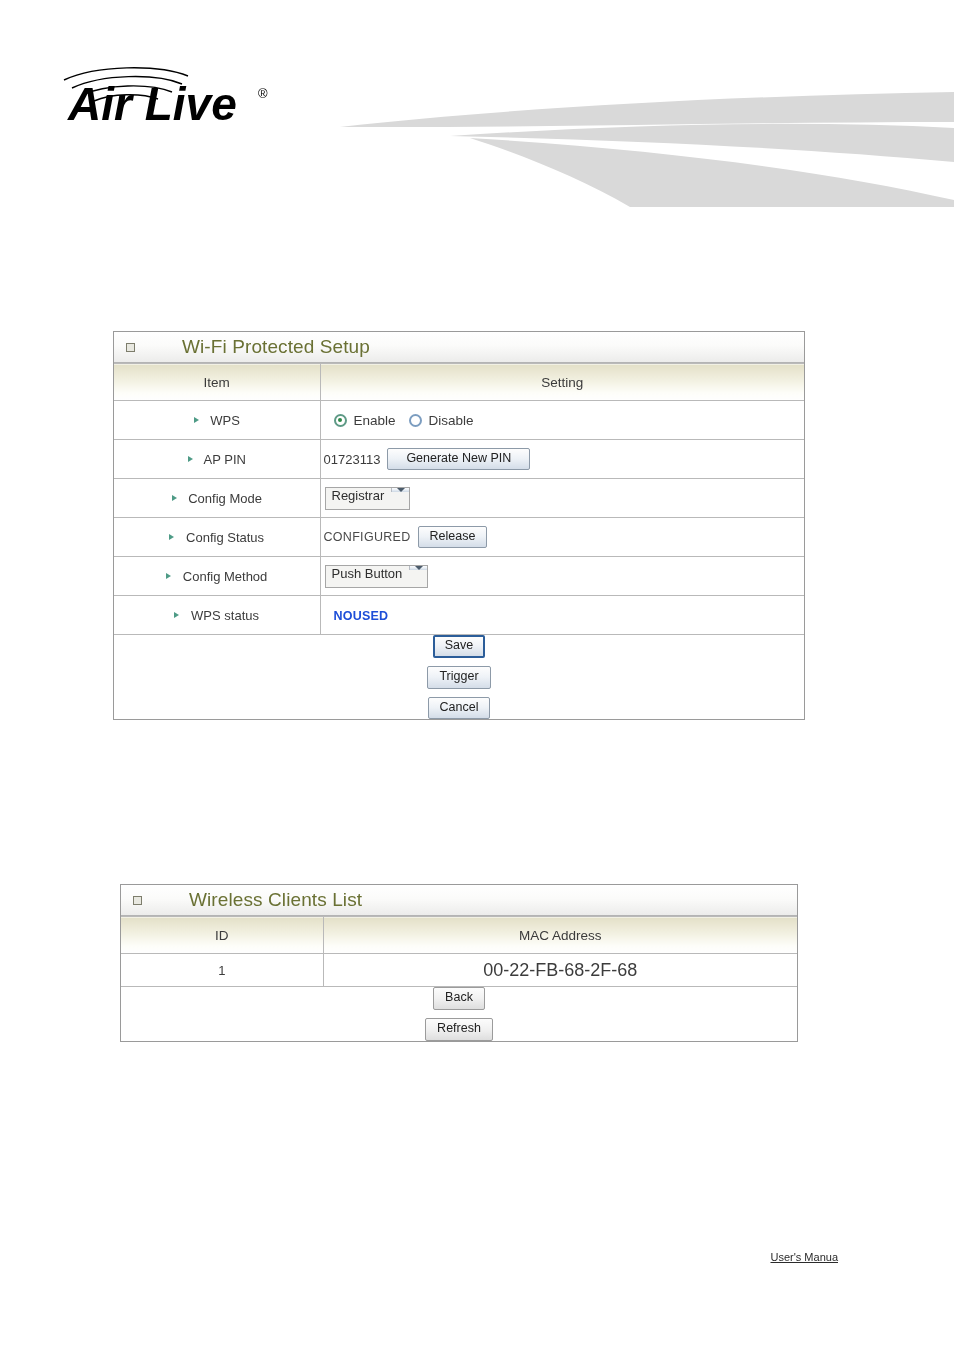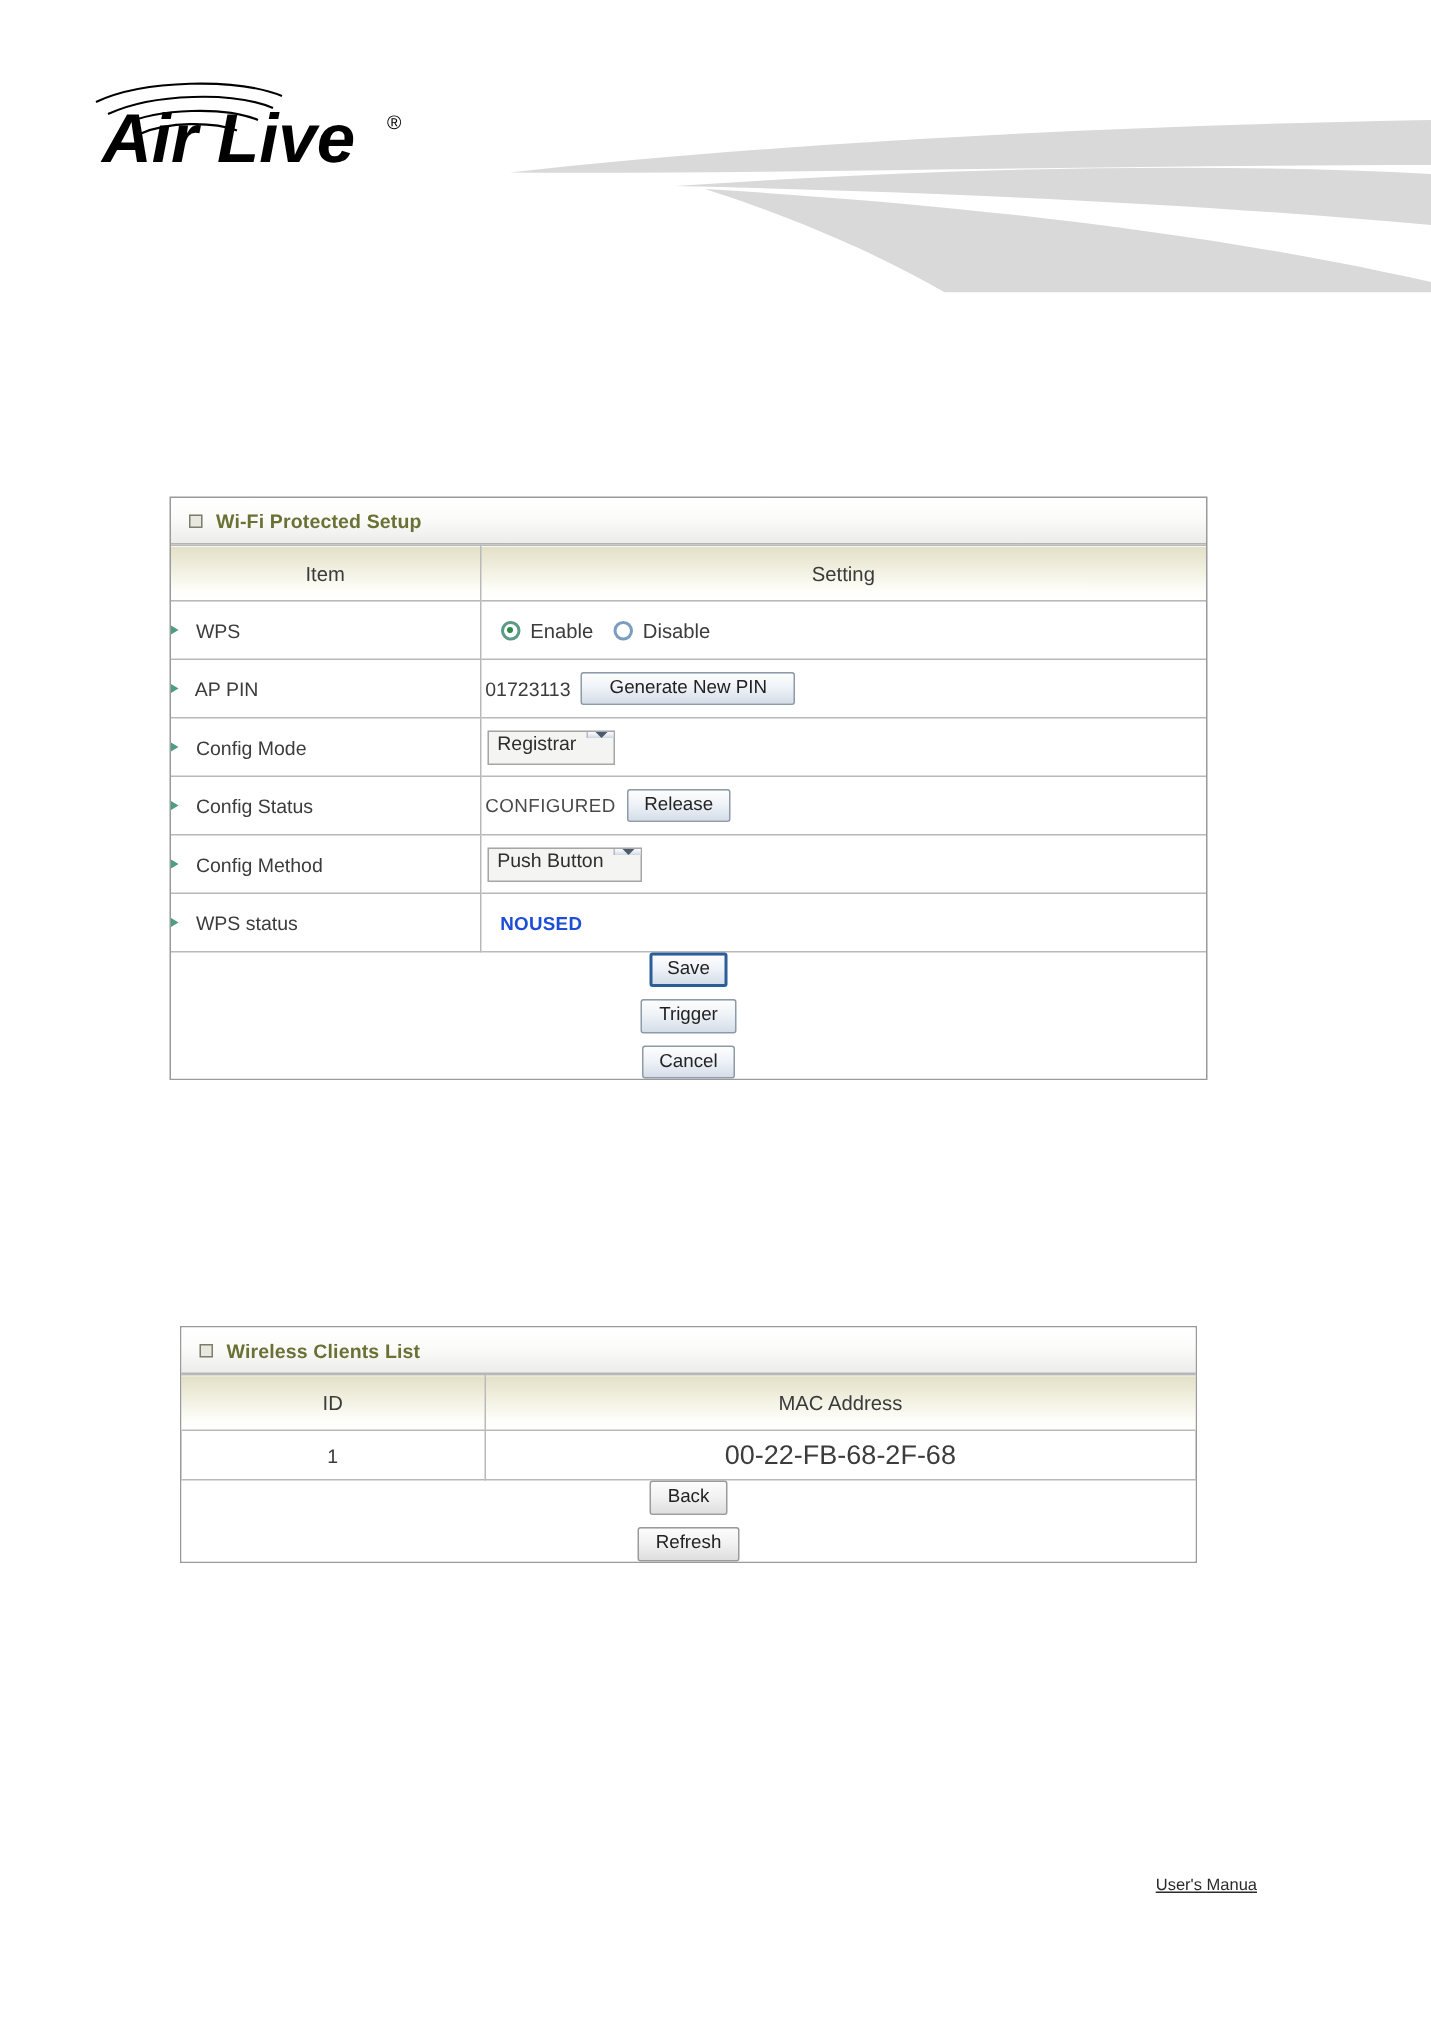"Air Live" .page-header { top: 0 -> 12px }
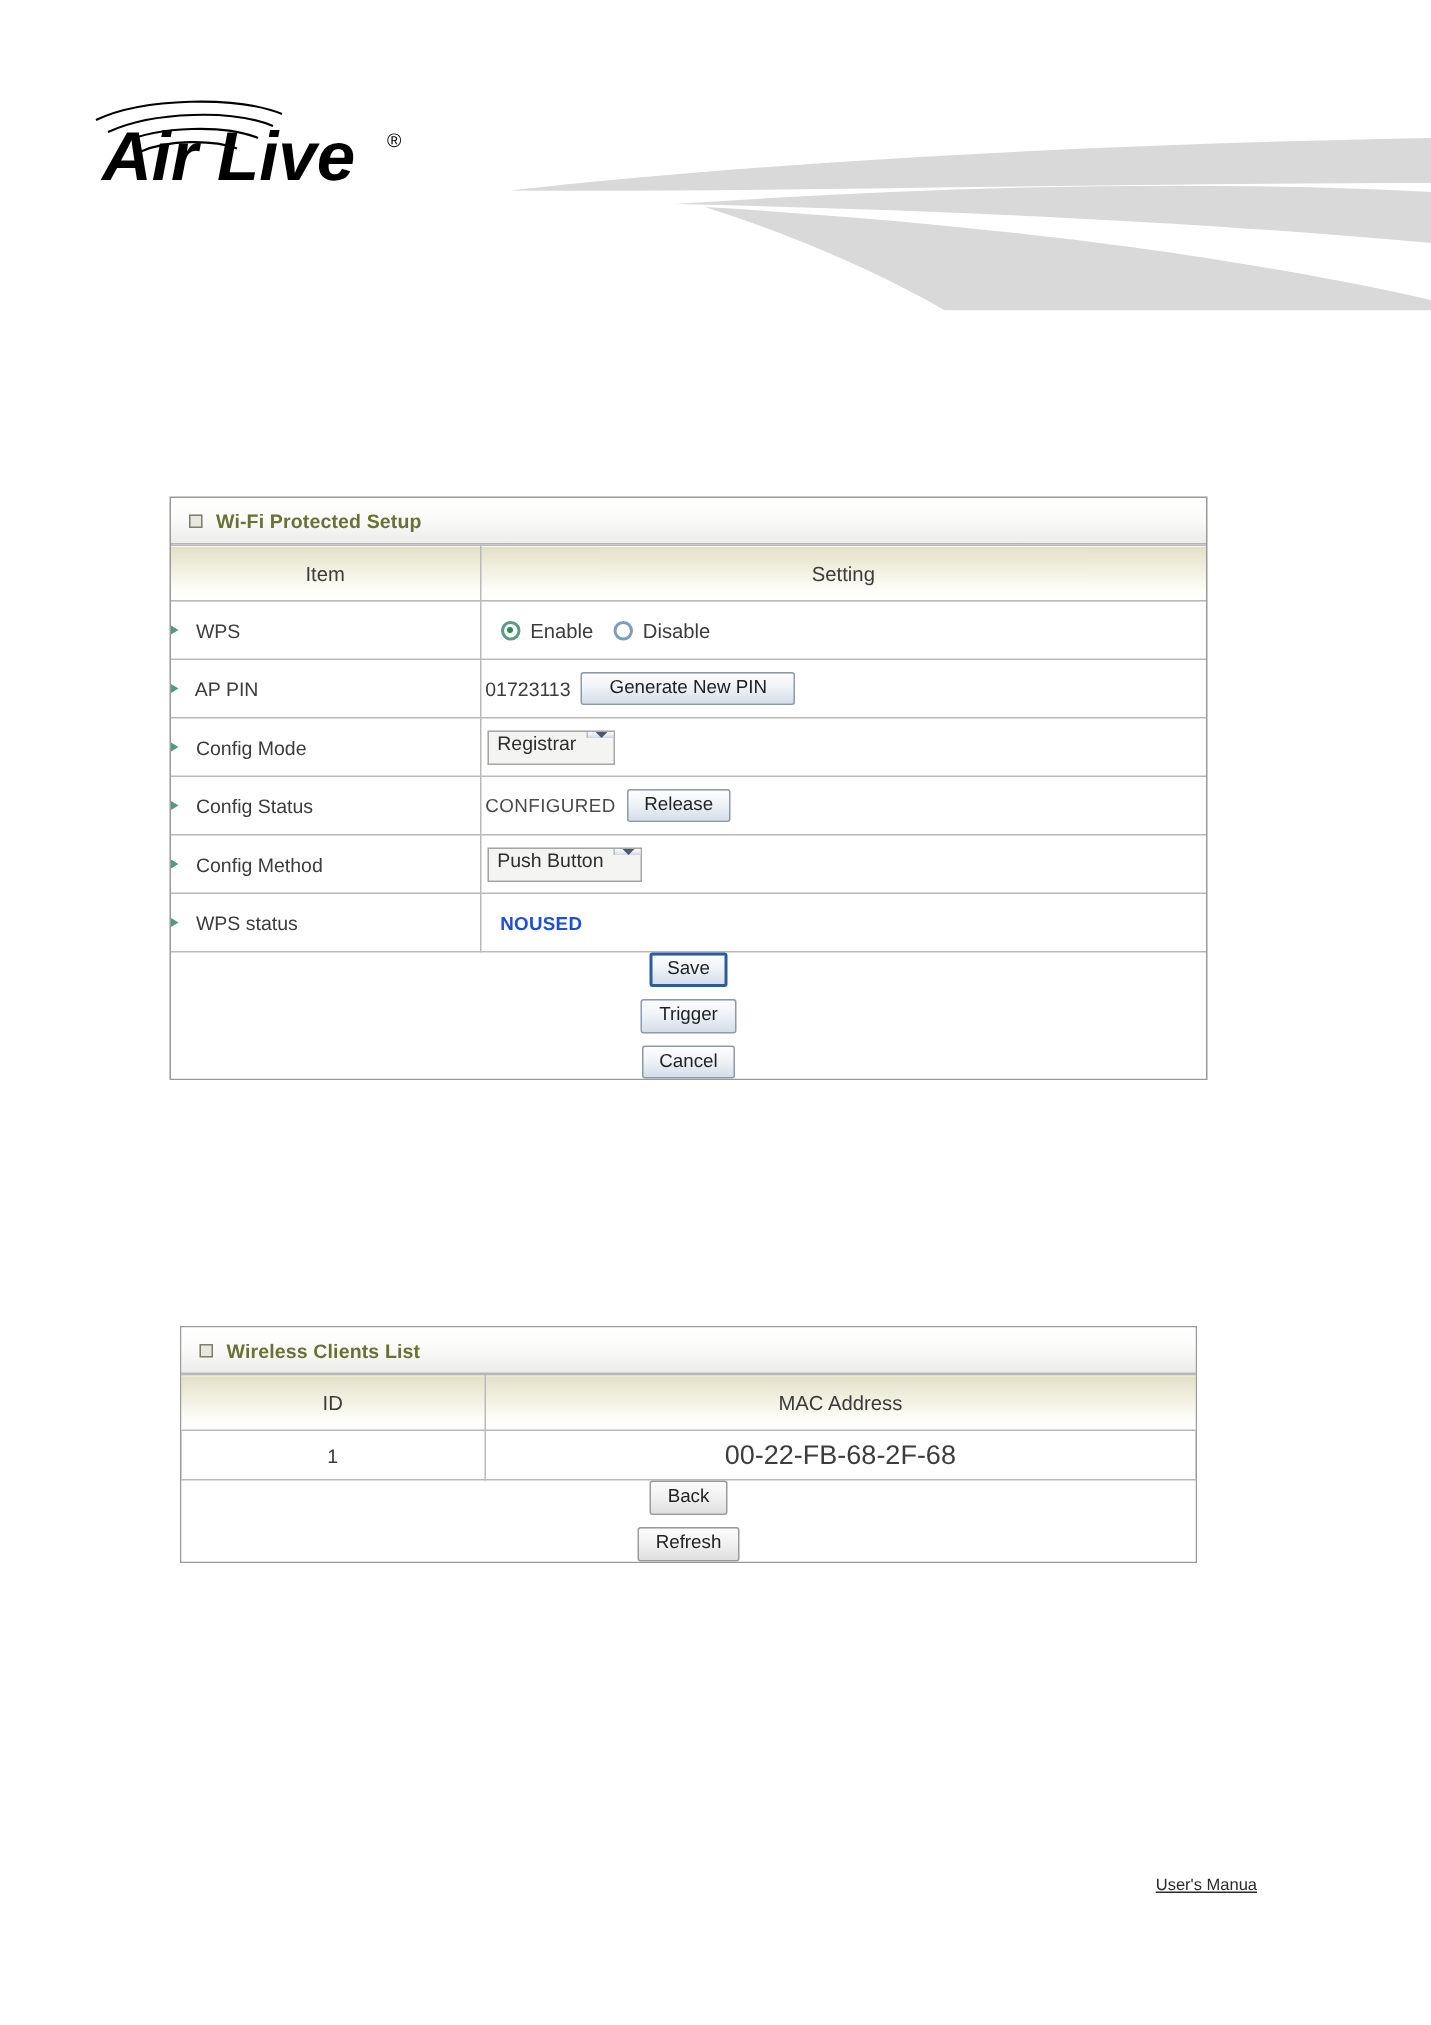"Wi-Fi Protected Setup" .panel-title { font-size: 13px -> 19px; font-weight: bold -> normal; margin-left: none -> 38px }
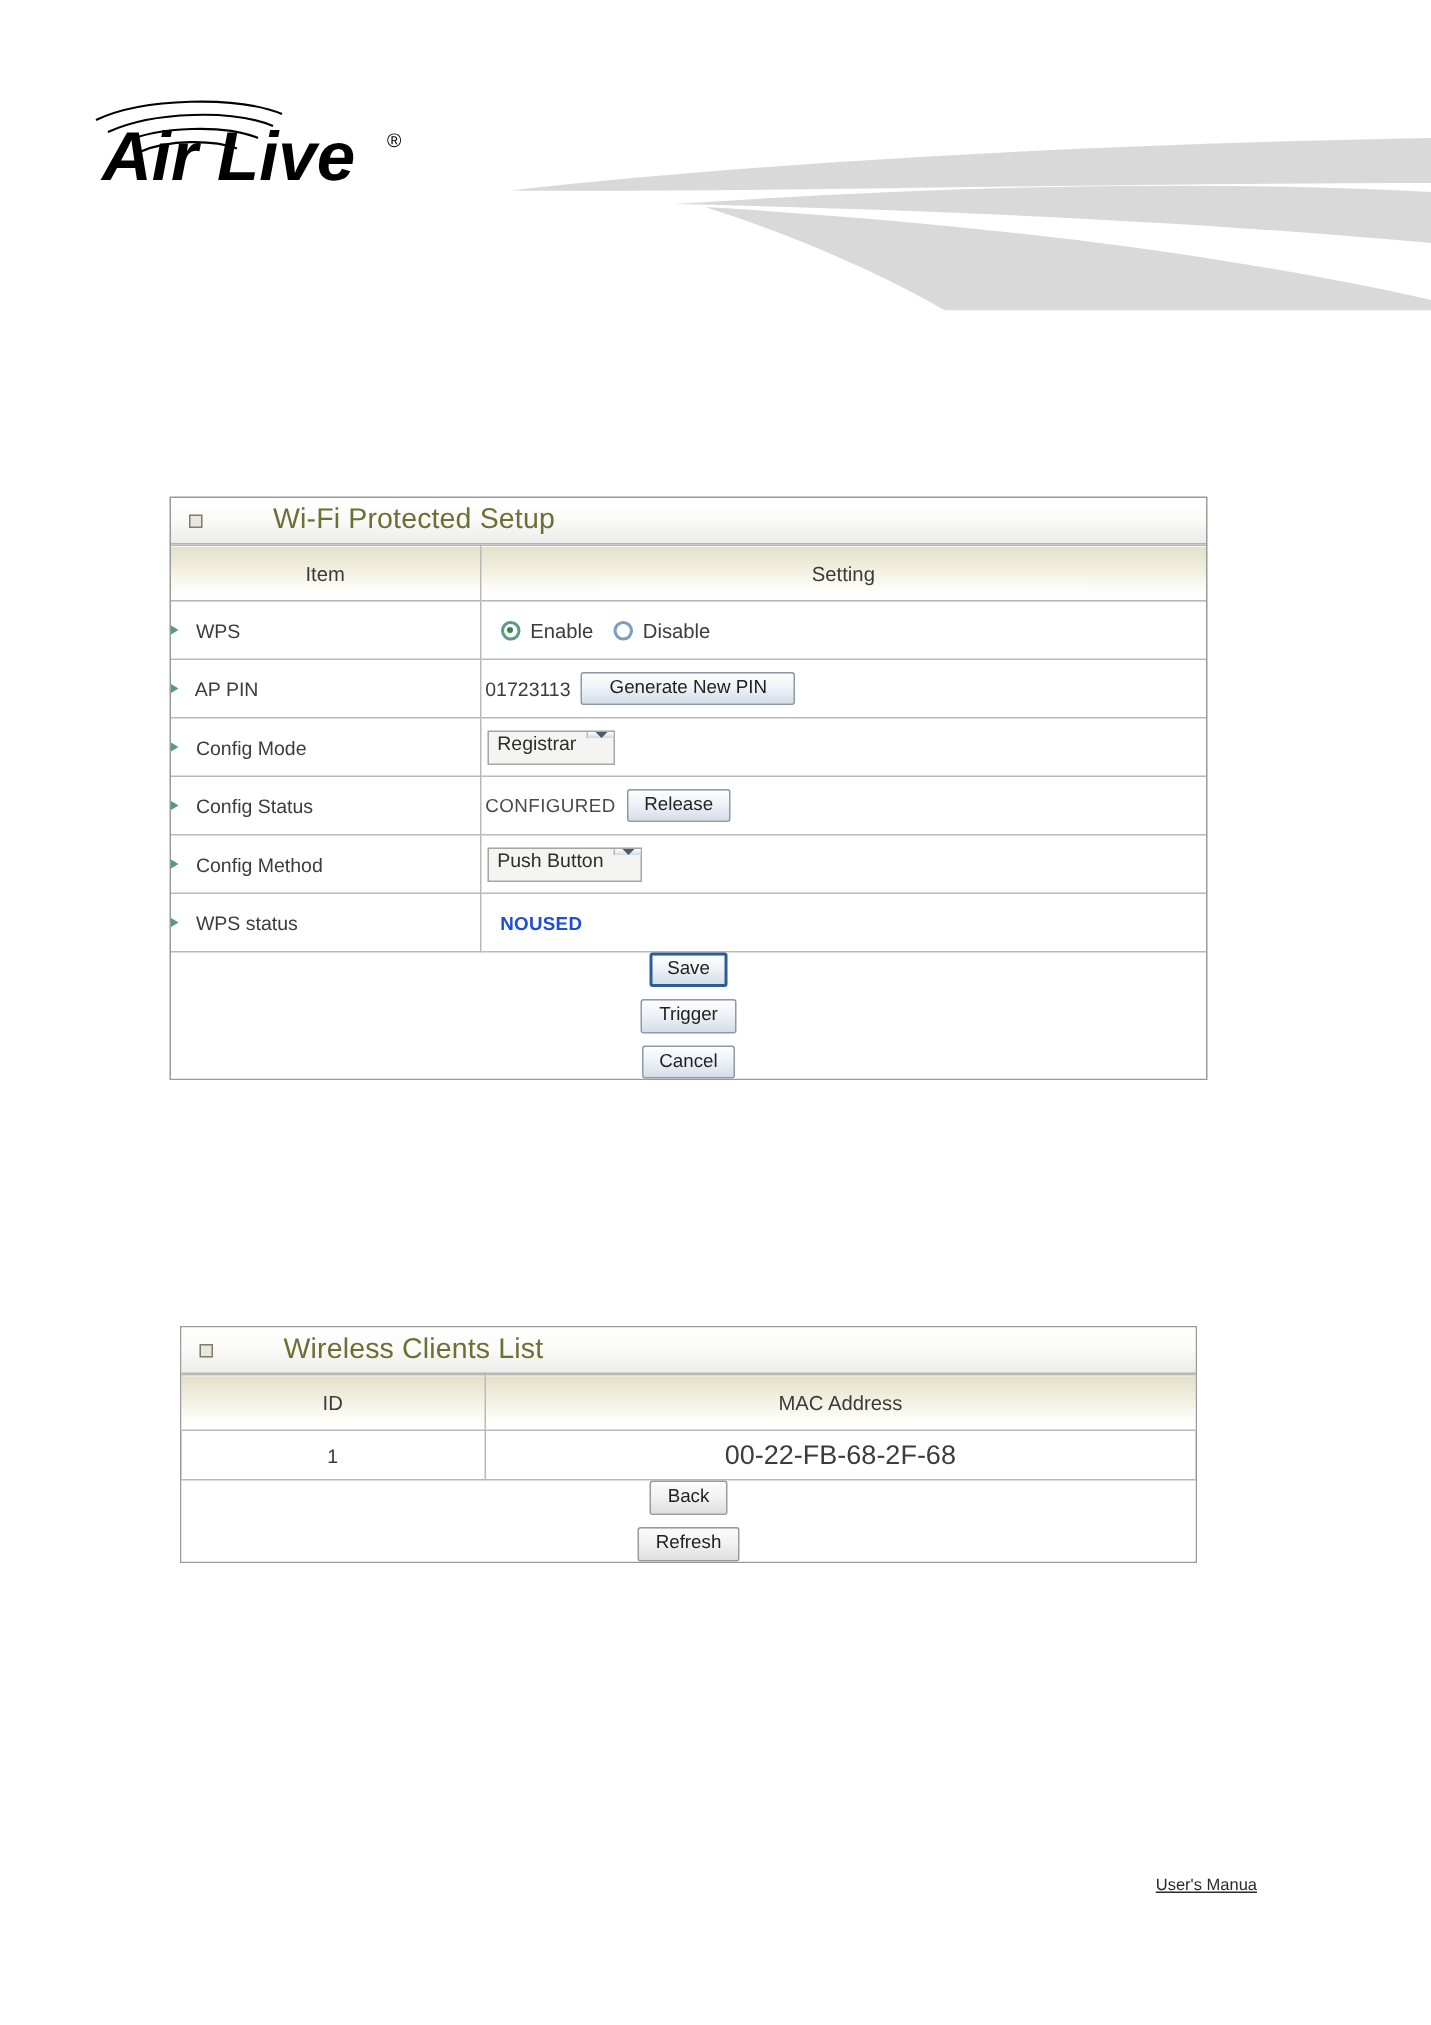"WPS" .label-cell { text-align: none -> center }
